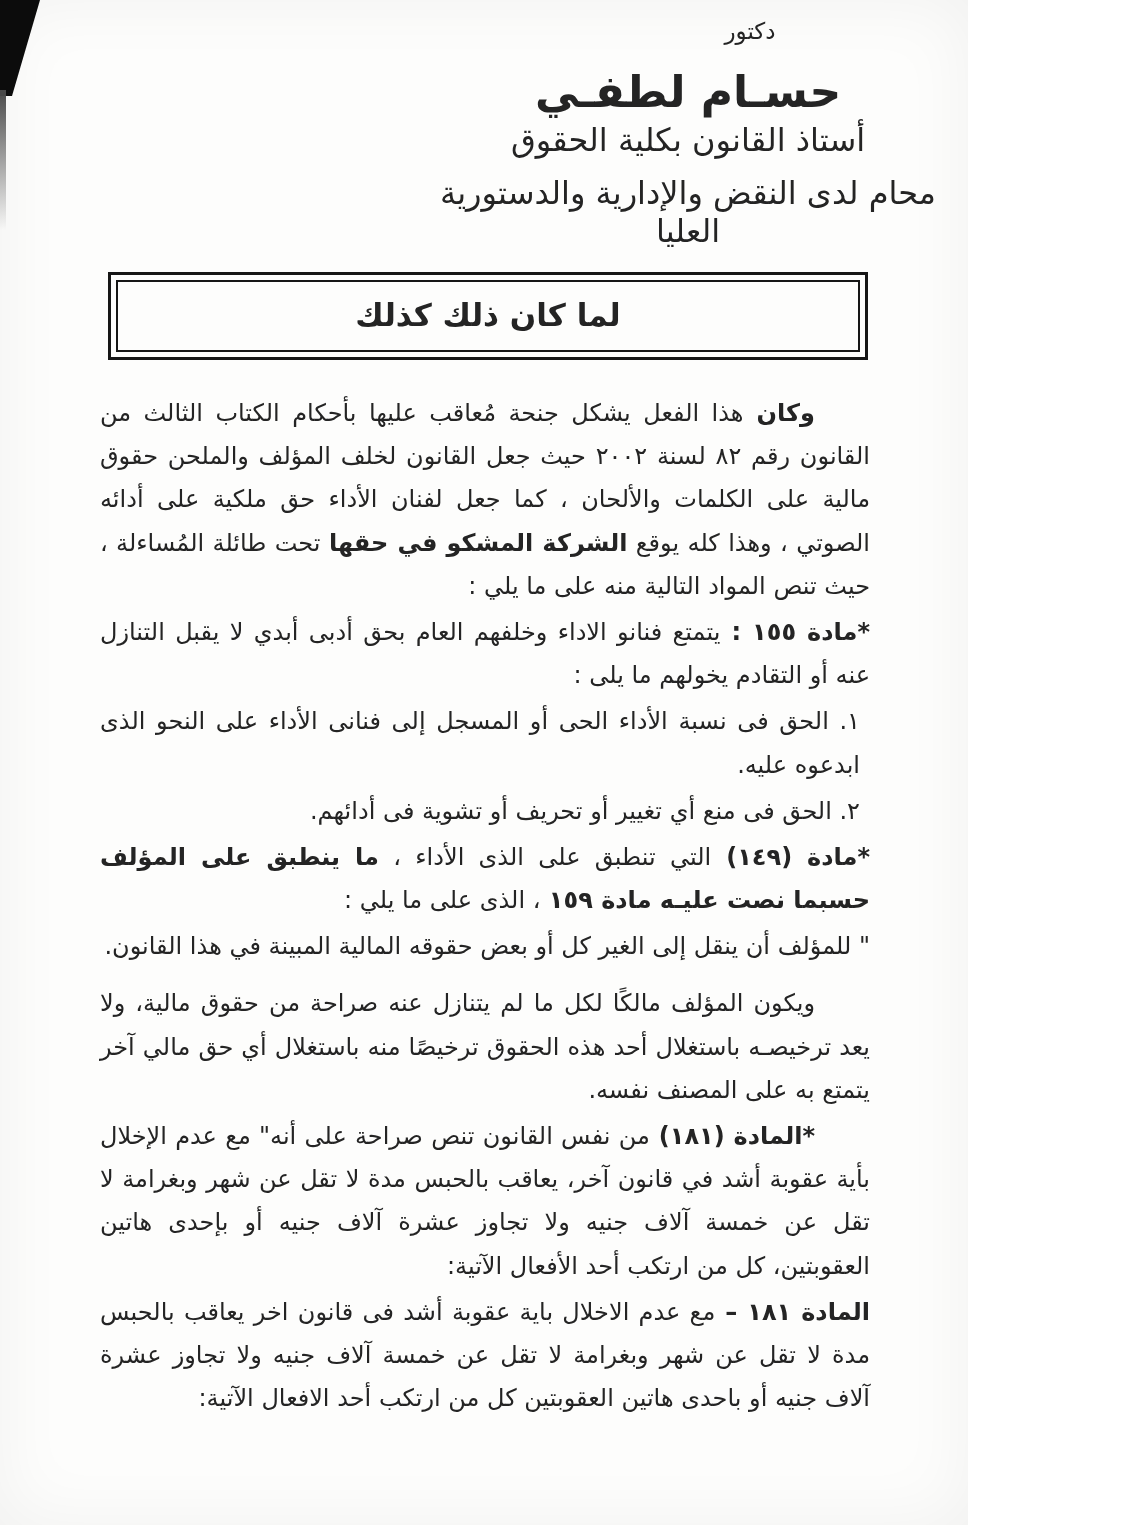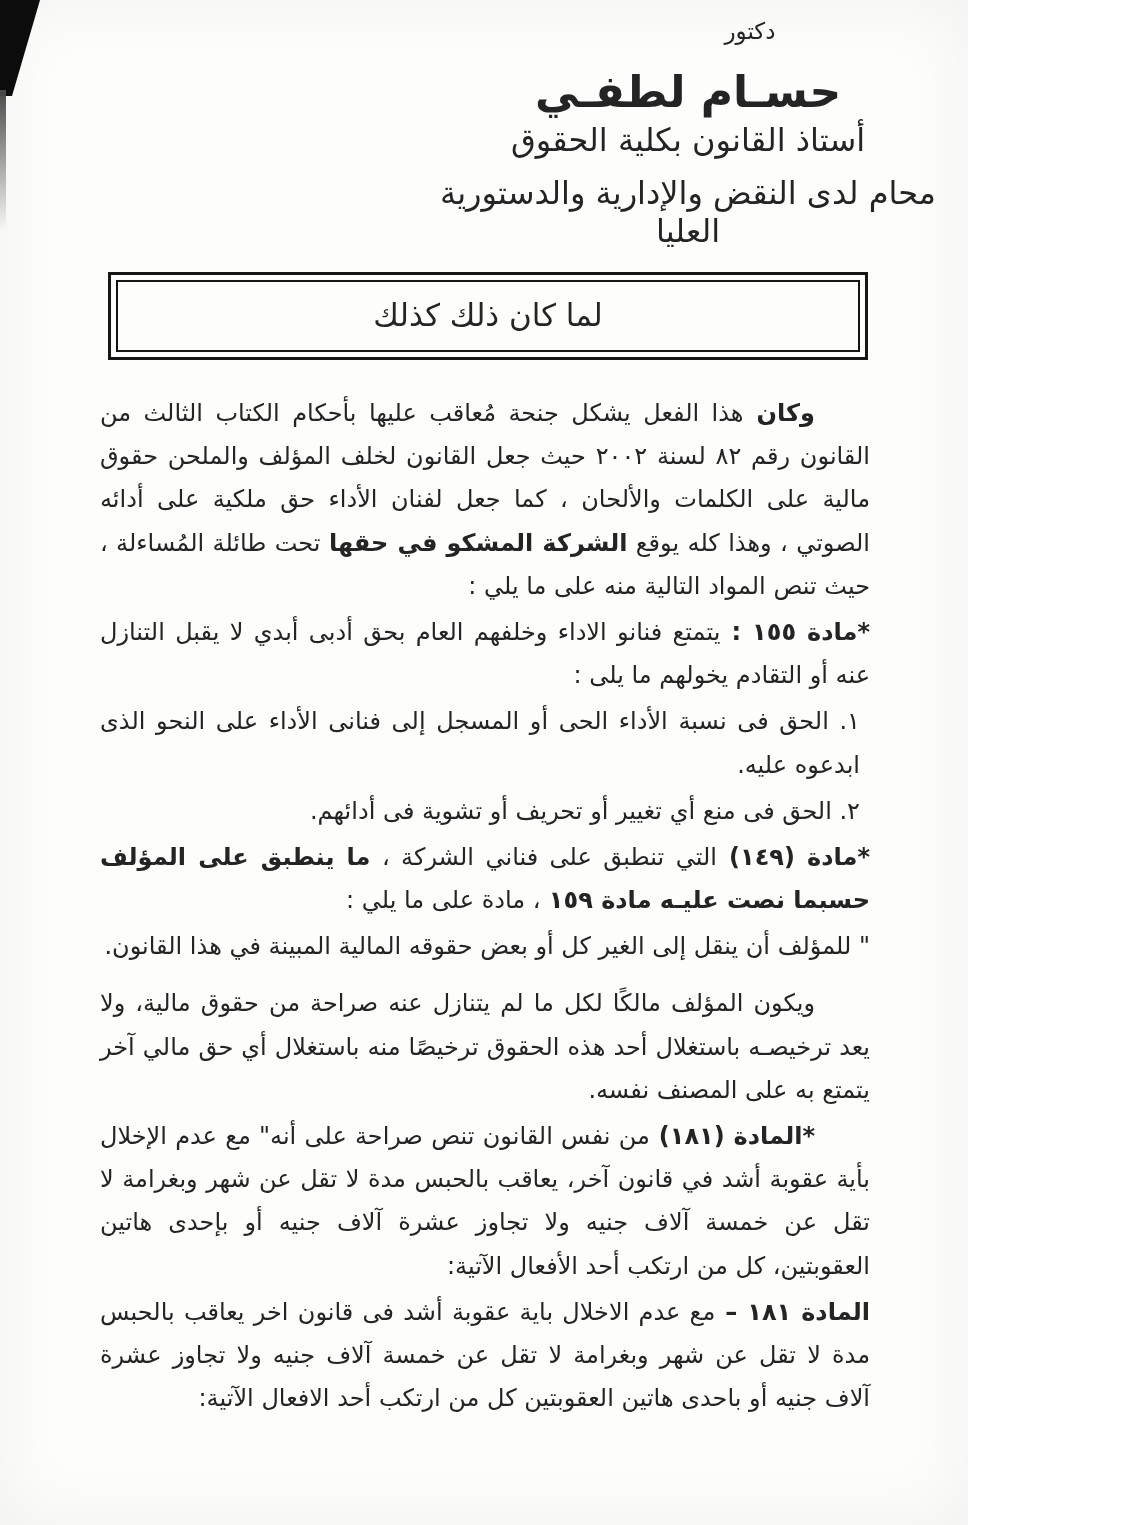"لما كان ذلك كذلك" .boxed-title { font-weight: normal -> bold }
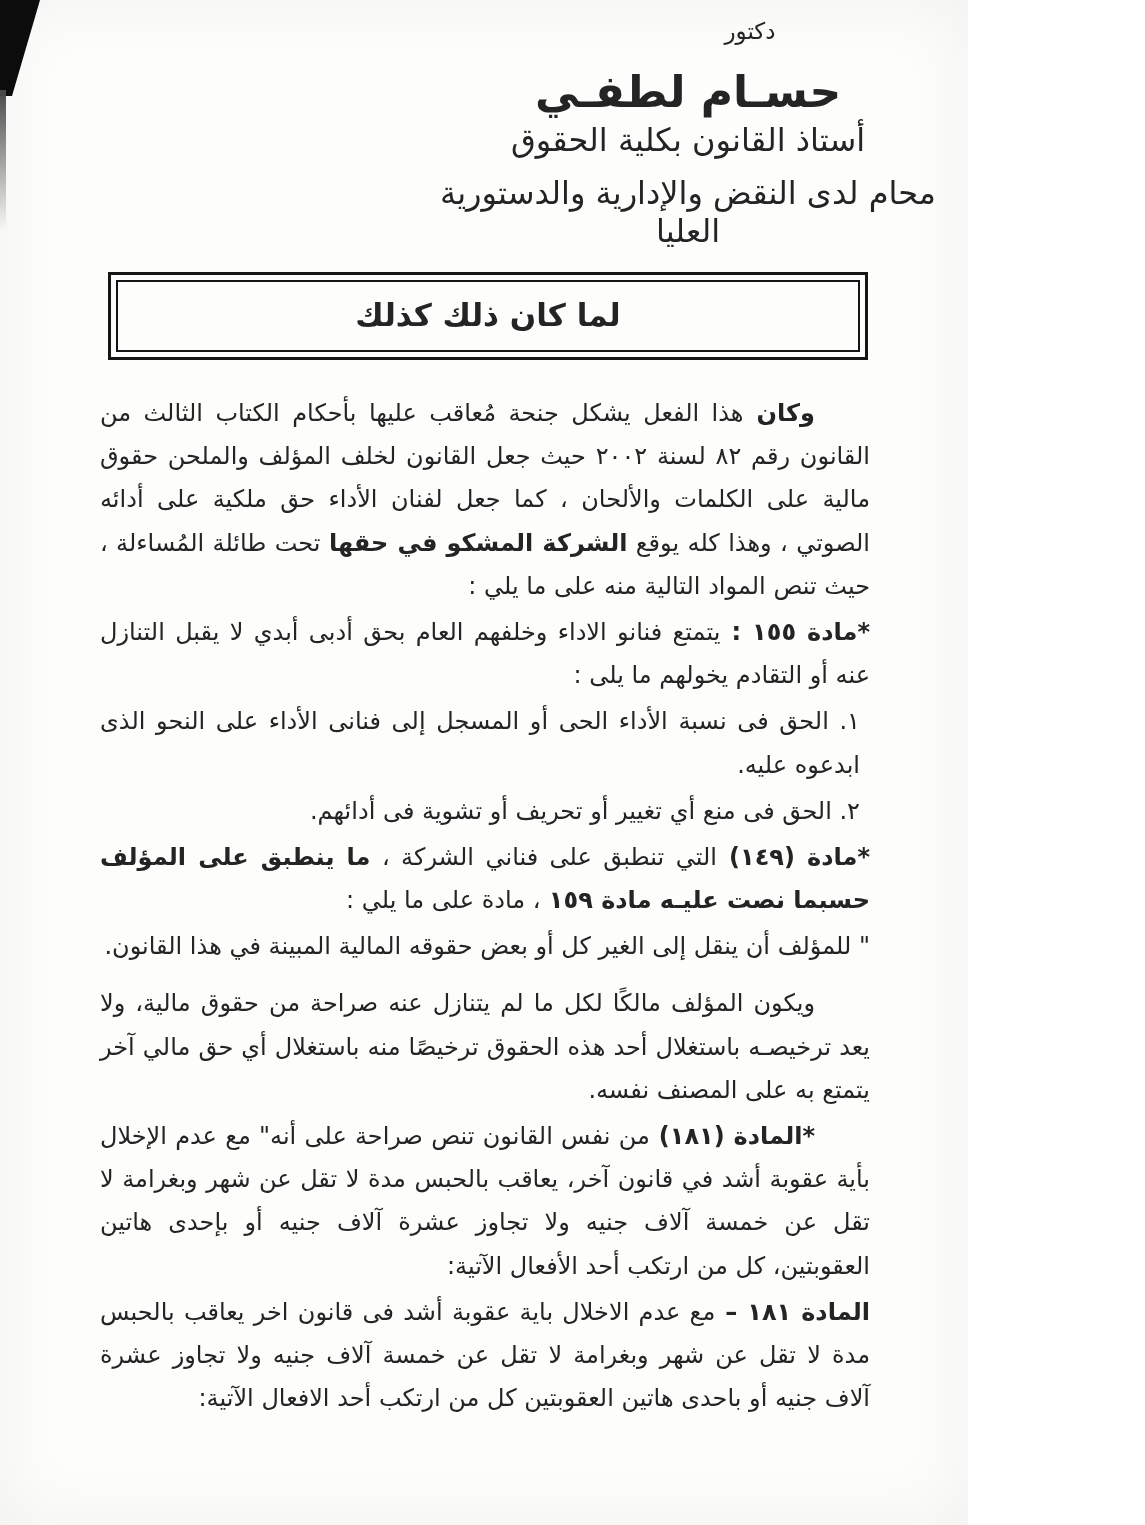"التي تنطبق على فناني الشركة" span { text: فناني الشركة -> الذى الأداء }
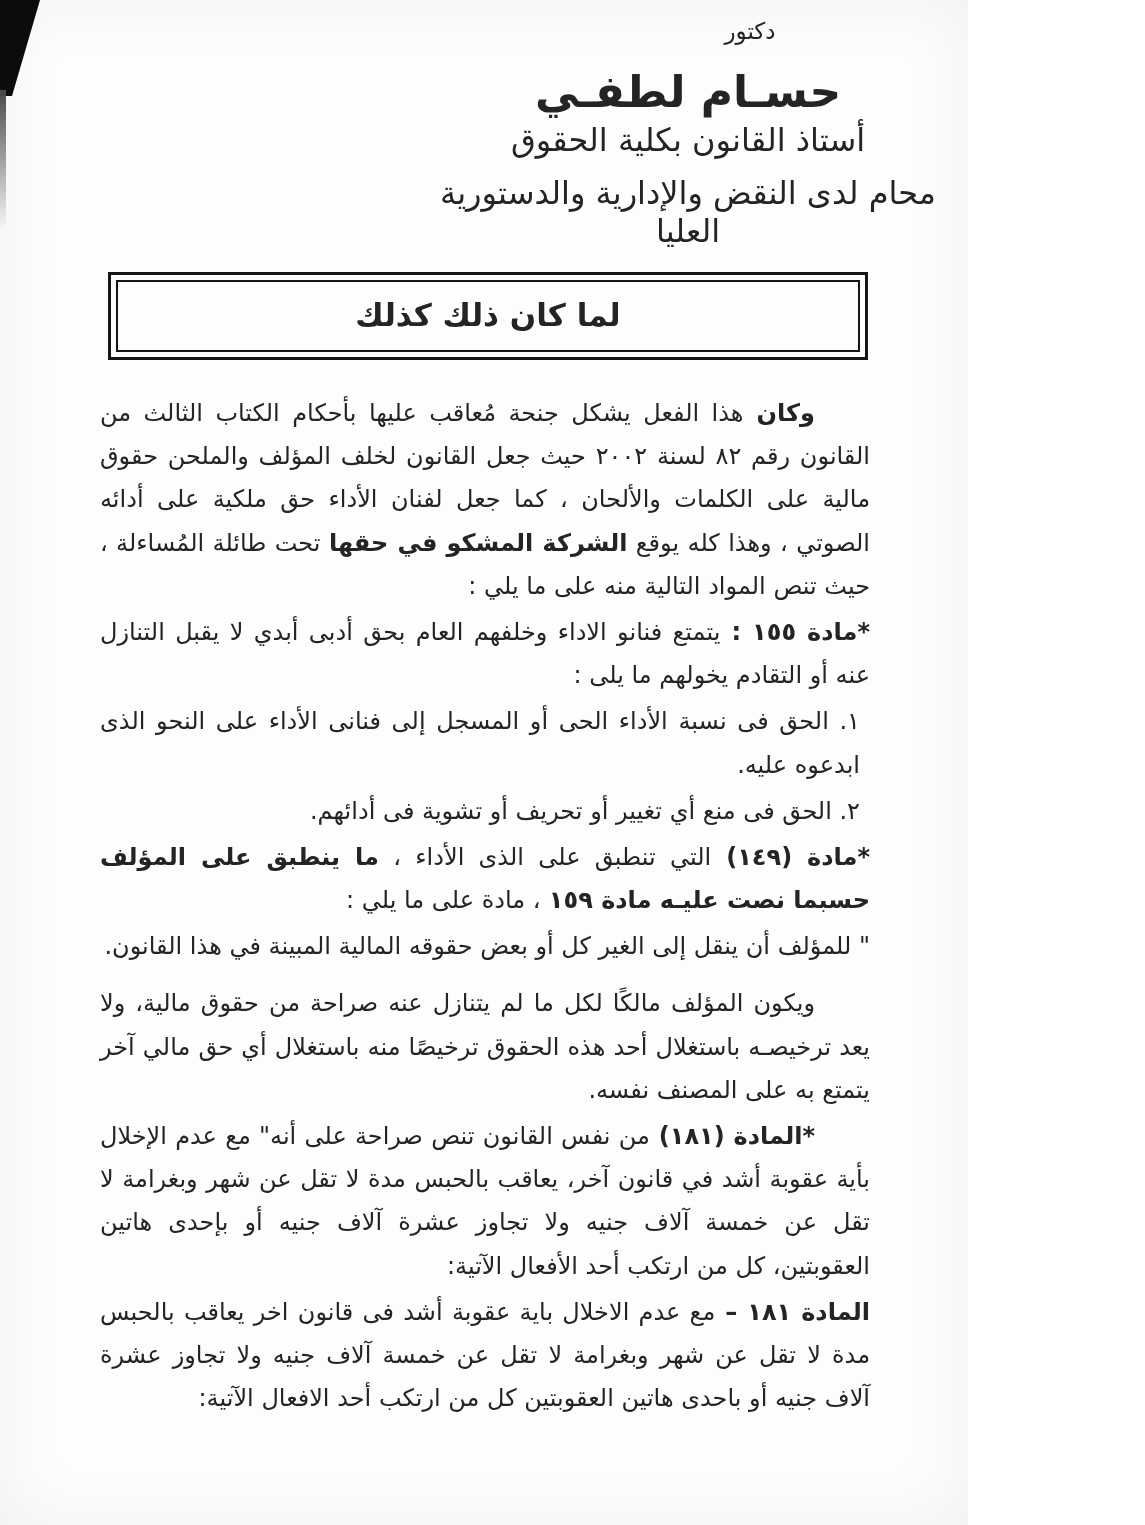"، مادة على ما يلي" span { text: مادة -> الذى }
